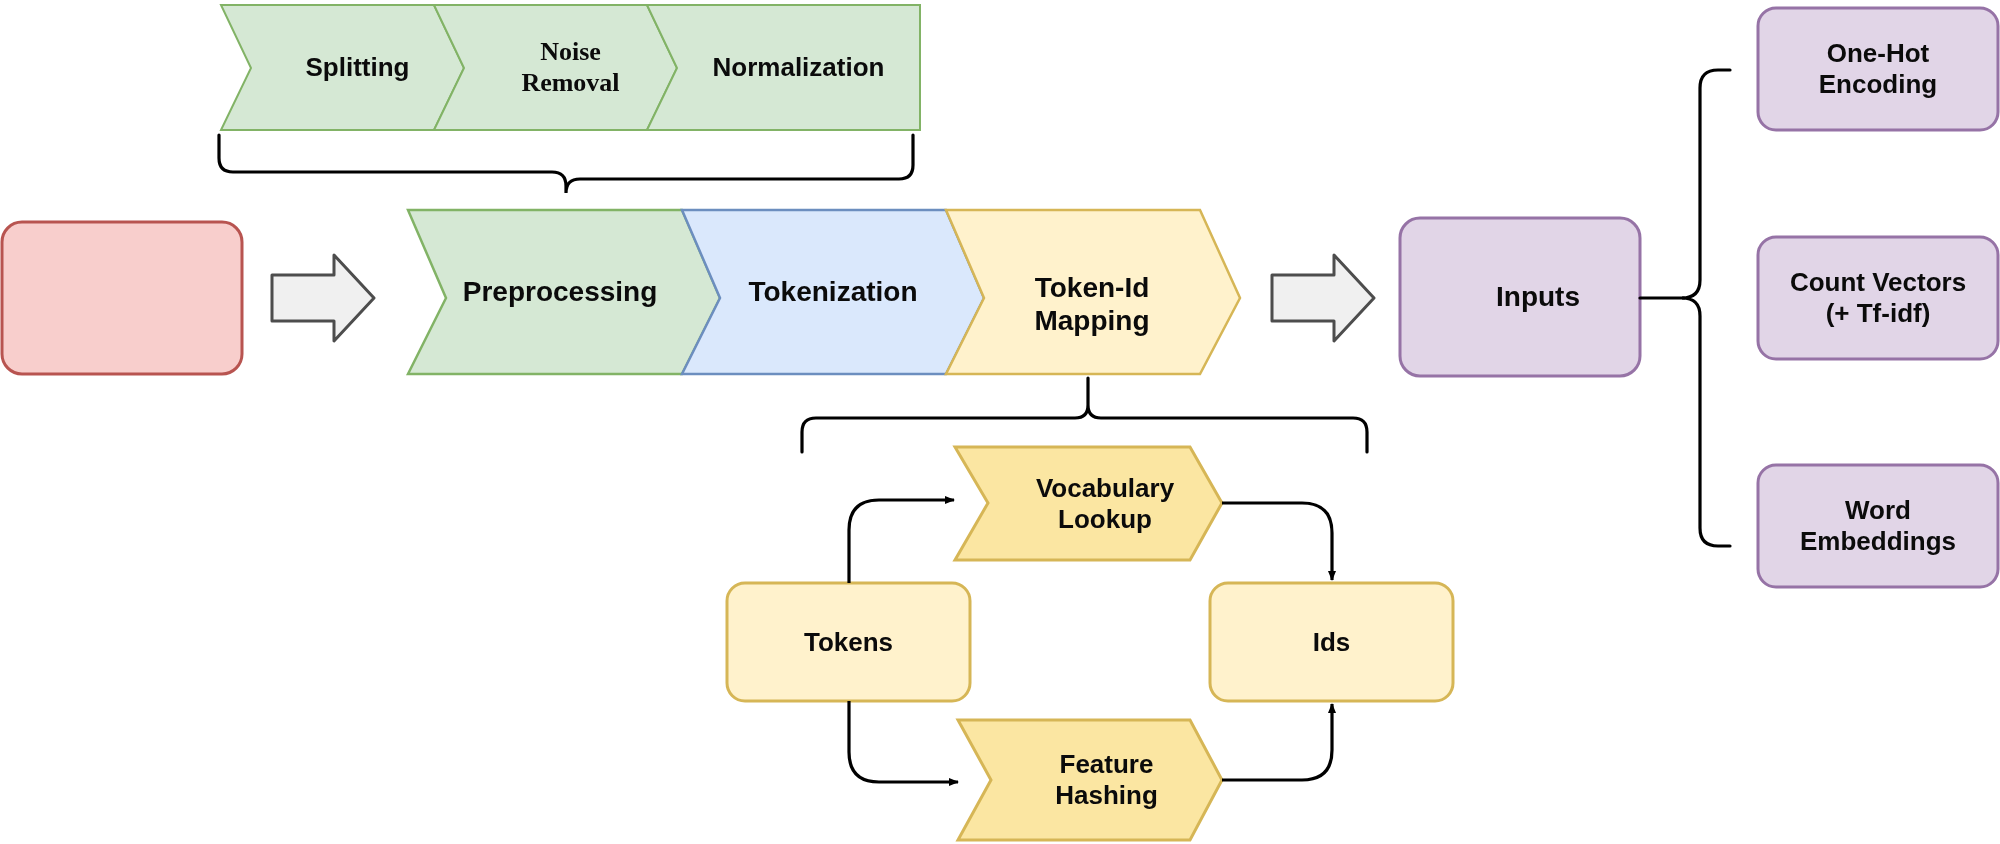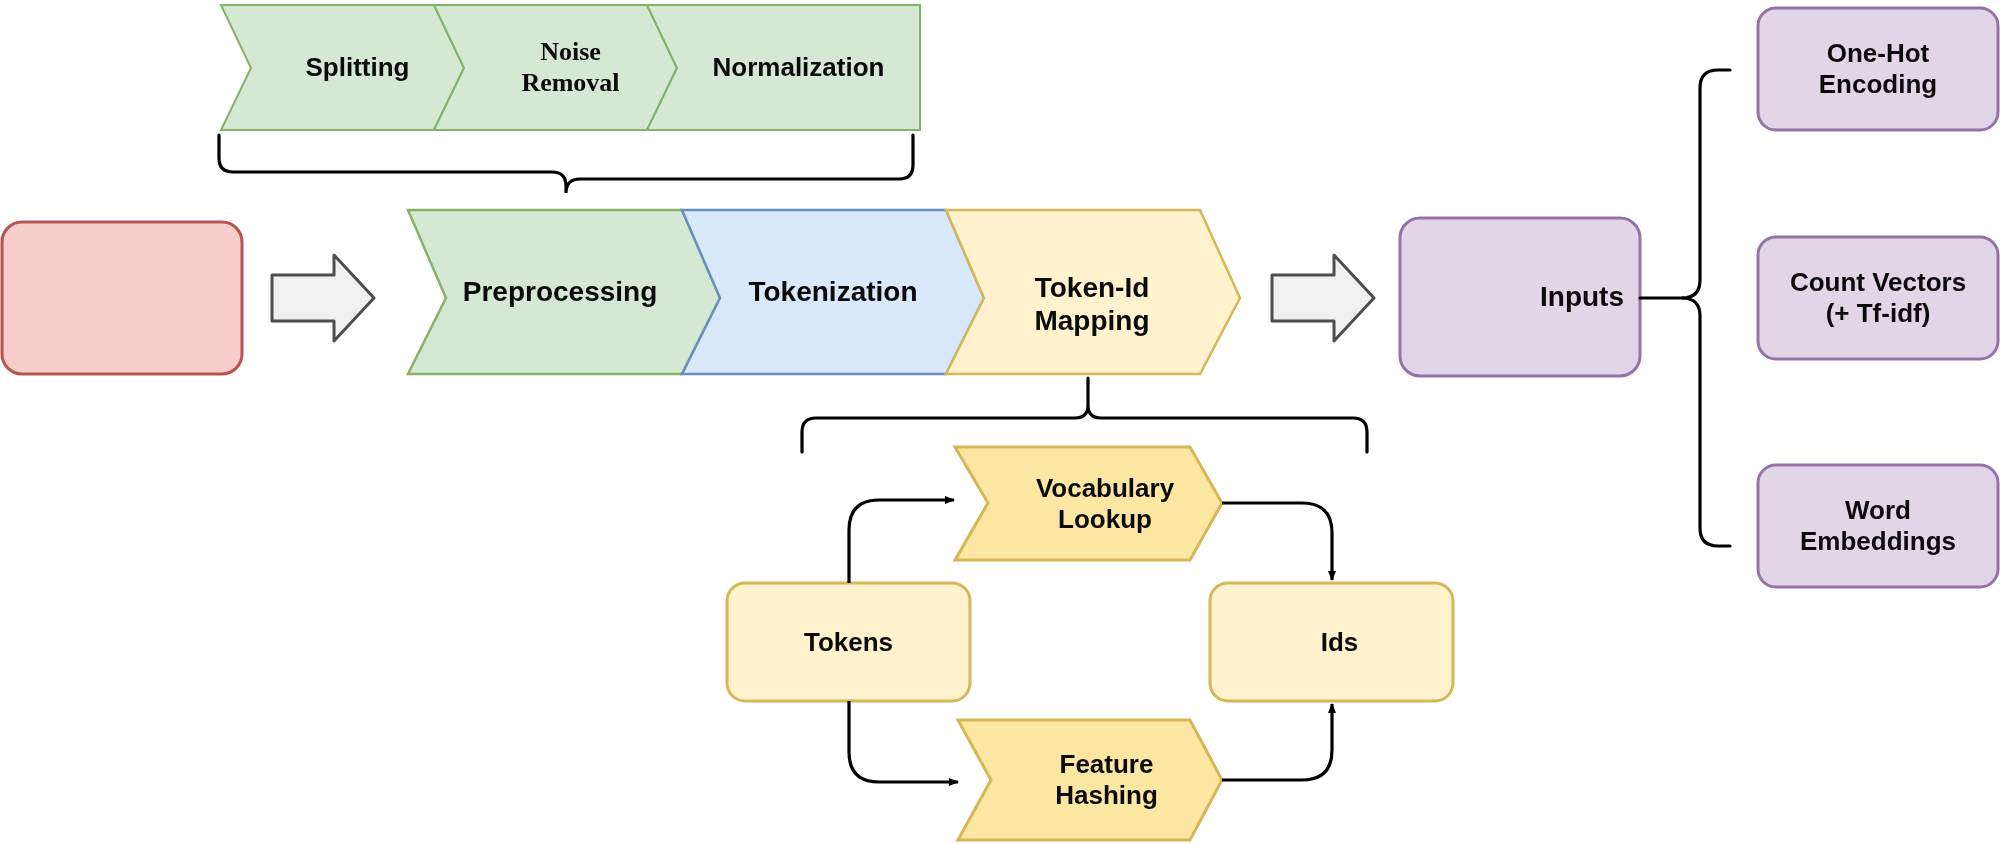"Inputs" div.node-label { padding-left: 44px -> none }
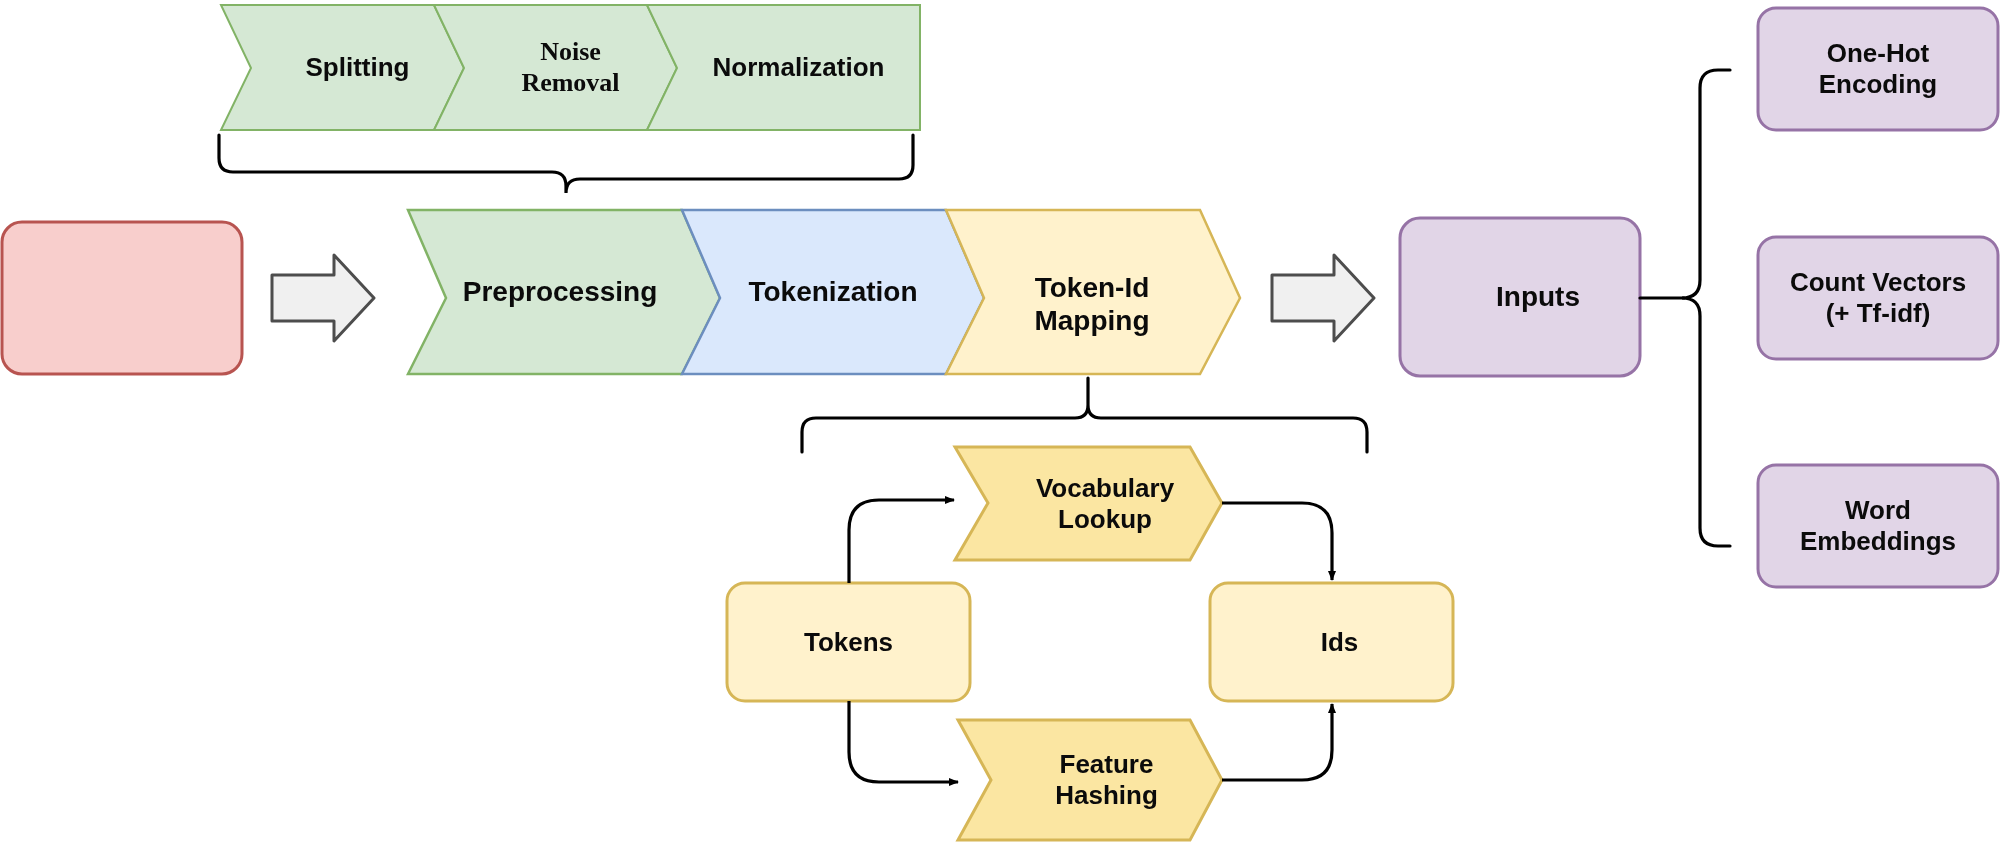"Ids" div.node-label { padding-left: 8px -> none }
